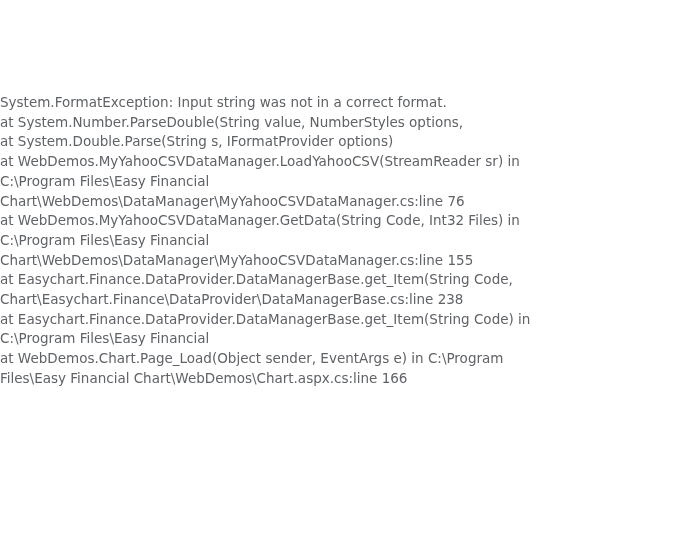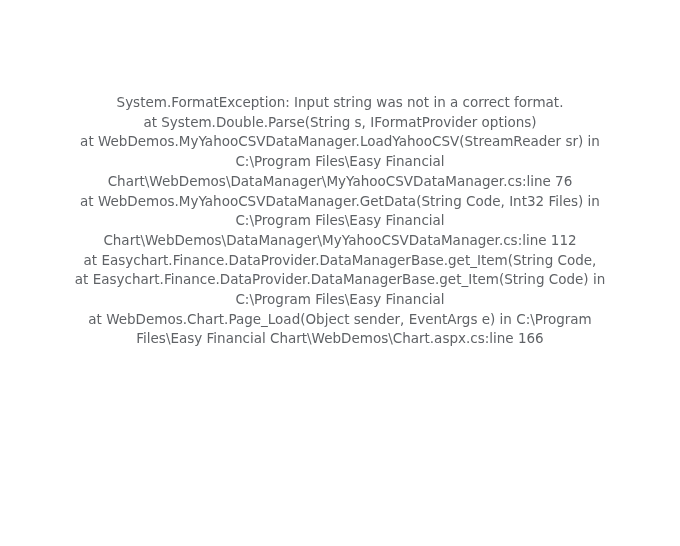"System.FormatException: Input string was" .stack-trace { text-align: center -> none }
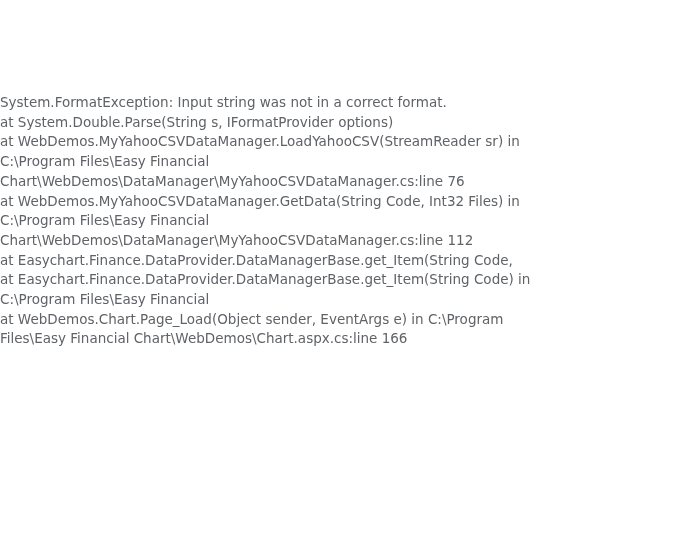"at System.Number.ParseDouble(String" div.stack-line { html: none -> <div>at System.Number.ParseDouble(String value, NumberStyles options,</div> }
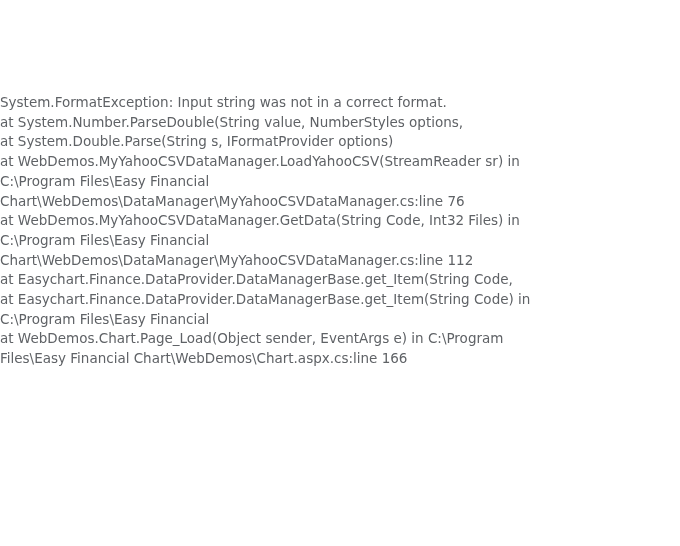"Chart\WebDemos\DataManager\MyYahooCSVDataManager.cs:line 112" div.stack-line { text: 112 -> 155 }
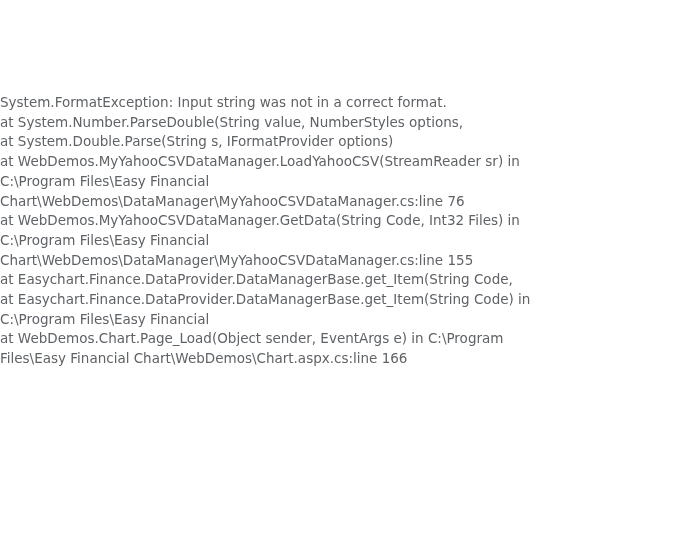"Chart\Easychart.Finance\DataProvider\Dat" div.stack-line { html: none -> <div>Chart\Easychart.Finance\DataProvider\DataManagerBase.cs:line 238</div> }
